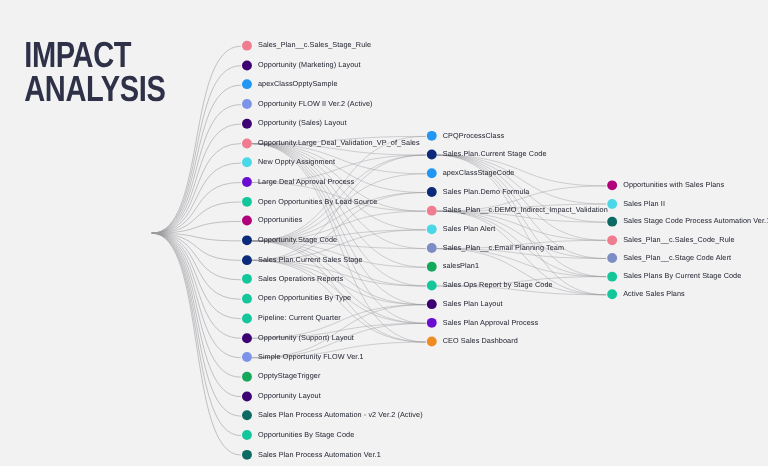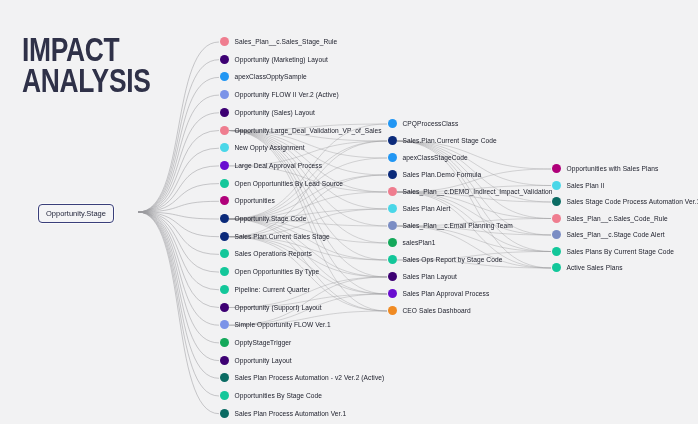"Opportunity.Stage" div.root-node { html: <div> <span>Opportunity.Stage</span> </div> -> none }
